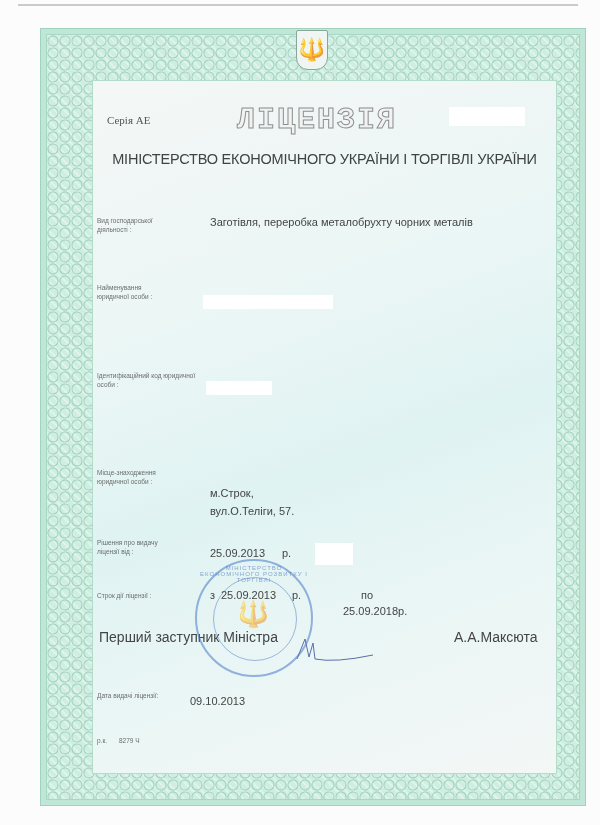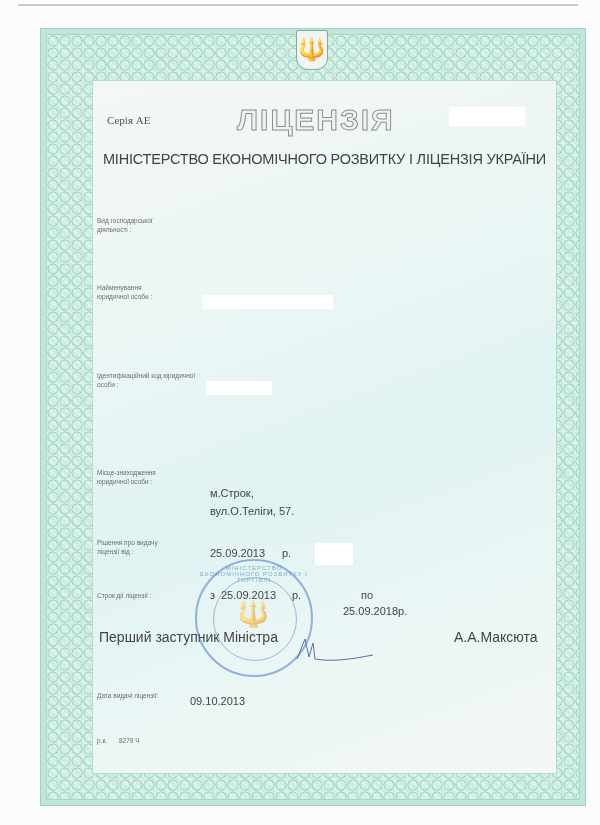"ЛІЦЕНЗІЯ" .title { font-family: Liberation Sans, sans-serif -> Liberation Mono, monospace }
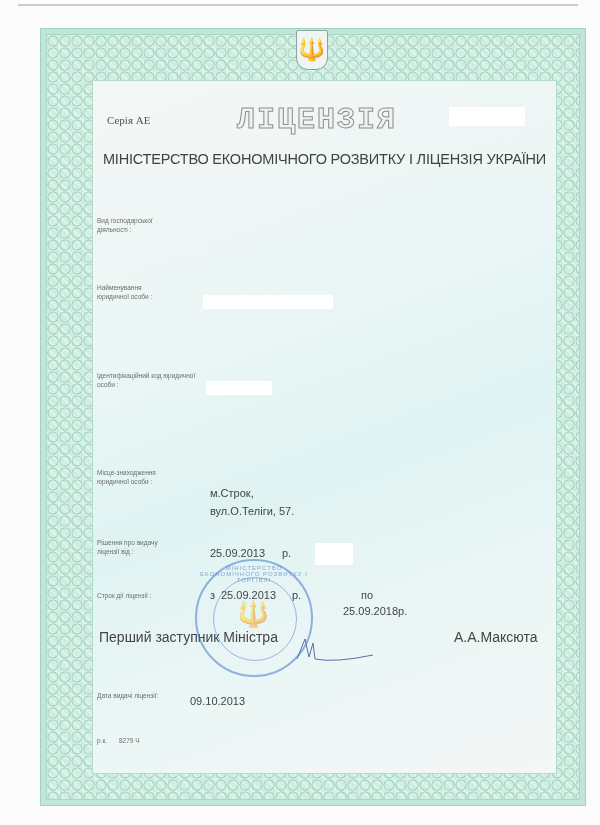"МІНІСТЕРСТВО ЕКОНОМІЧНОГО РОЗВИТКУ І ЛІЦЕНЗІЯ" div.abs { text: РОЗВИТКУ І ЛІЦЕНЗІЯ -> УКРАЇНИ І ТОРГІВЛІ }
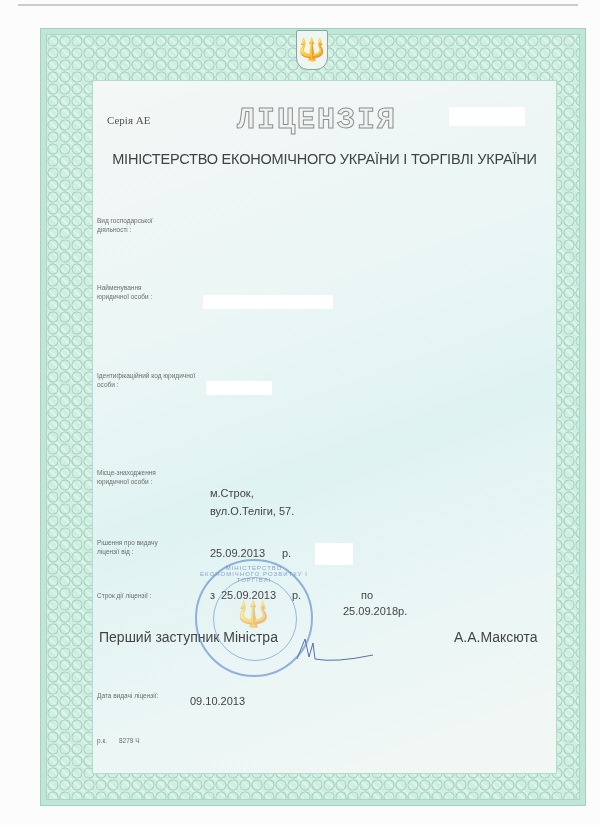"Заготівля, переробка металобрухту чорних" div.abs { html: none -> <div>Заготівля, переробка металобрухту чорних металів</div> }
